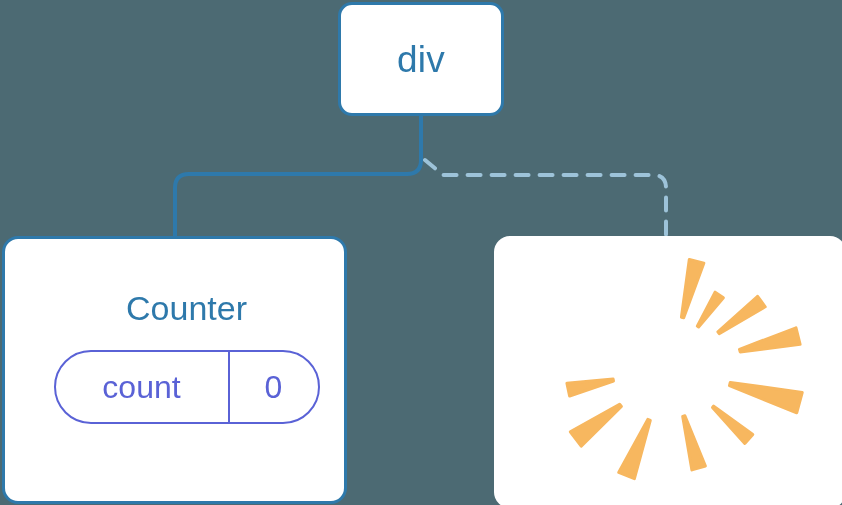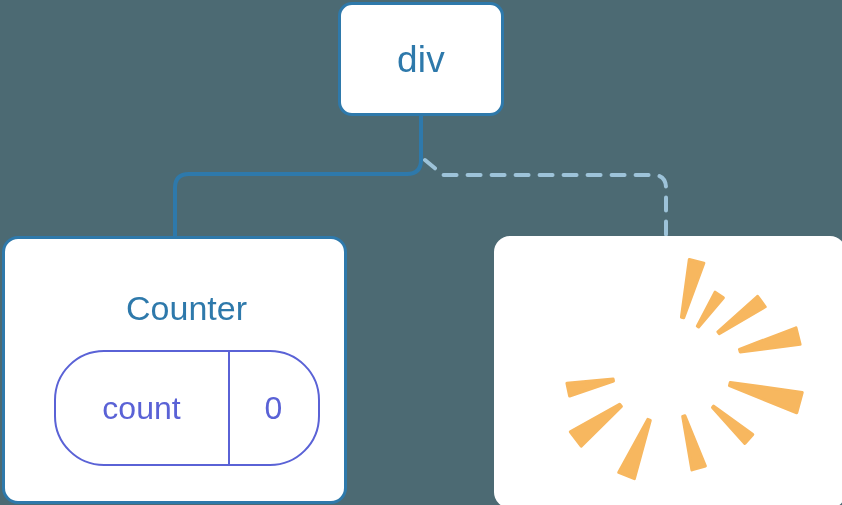"count" .state-pill { height: 116px -> 74px }
